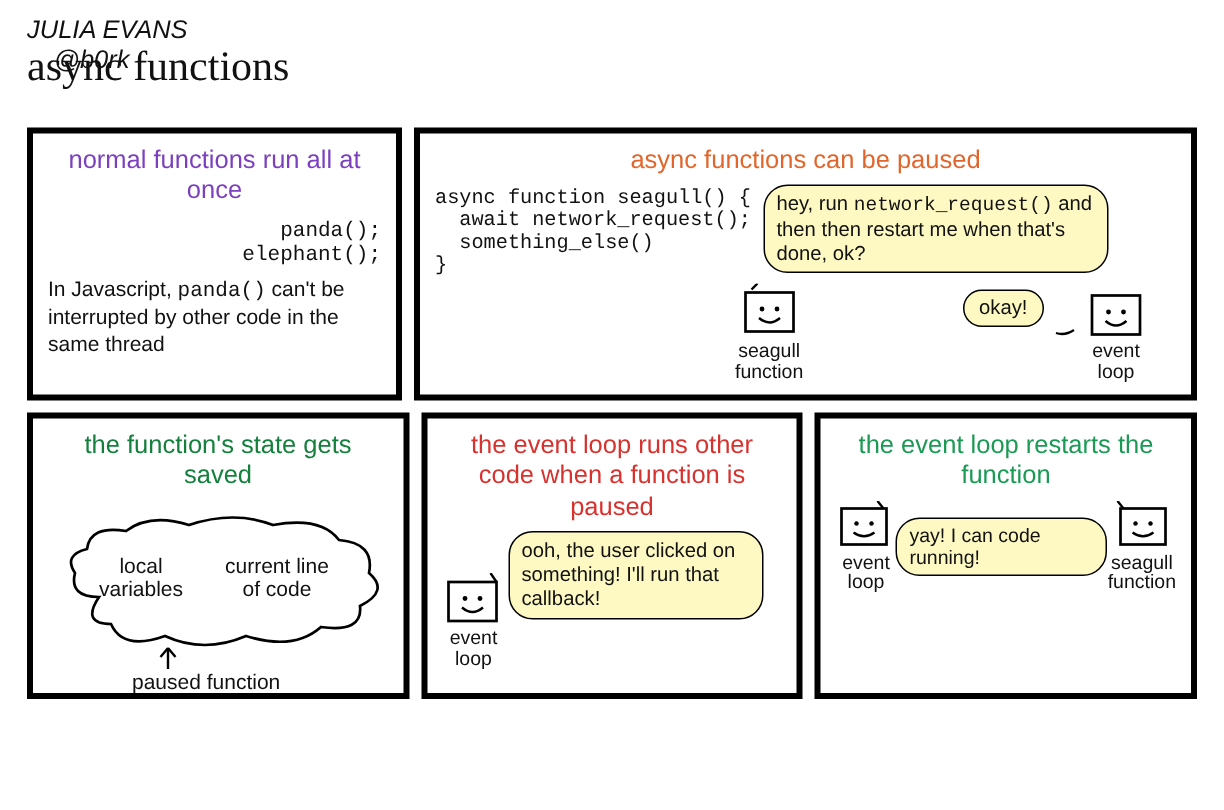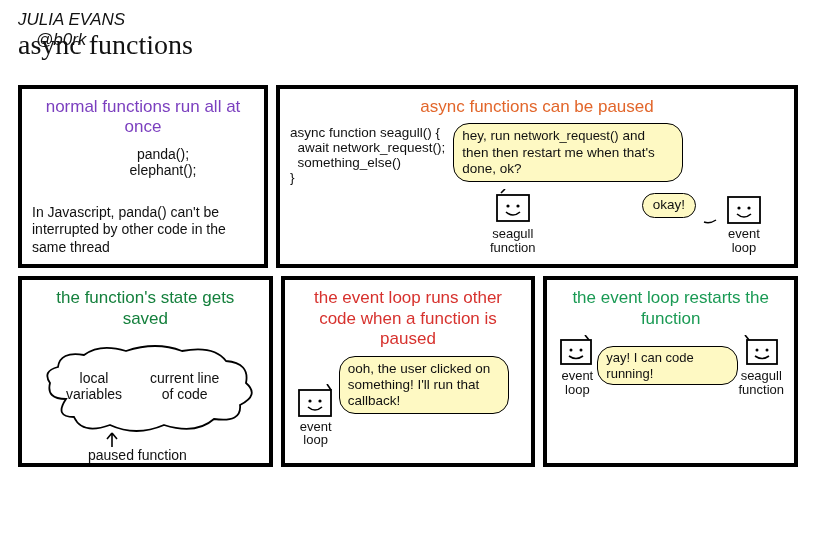"async function seagull() {" code, .code, .mono { font-family: Liberation Sans, sans-serif -> Liberation Mono, monospace }
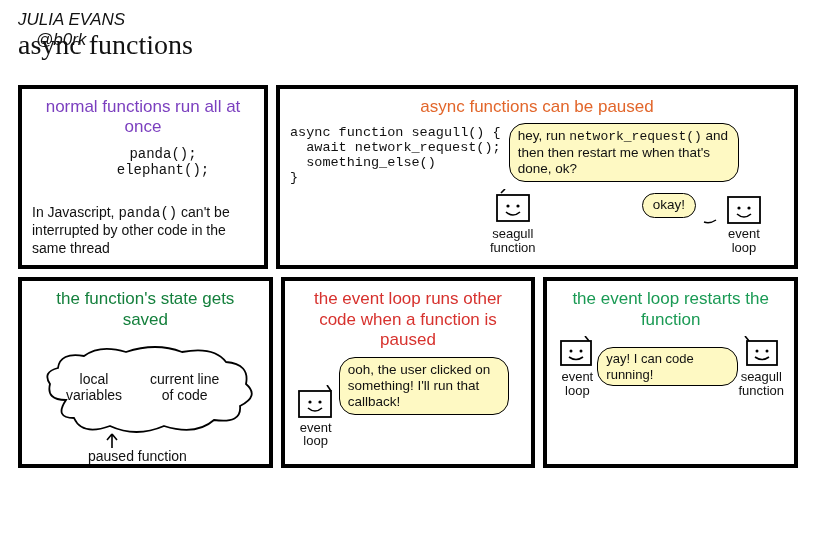"panda();" div.code { margin: 8px 0 26px 40px -> 8px 0 6px 40px; text-align: center -> right }
